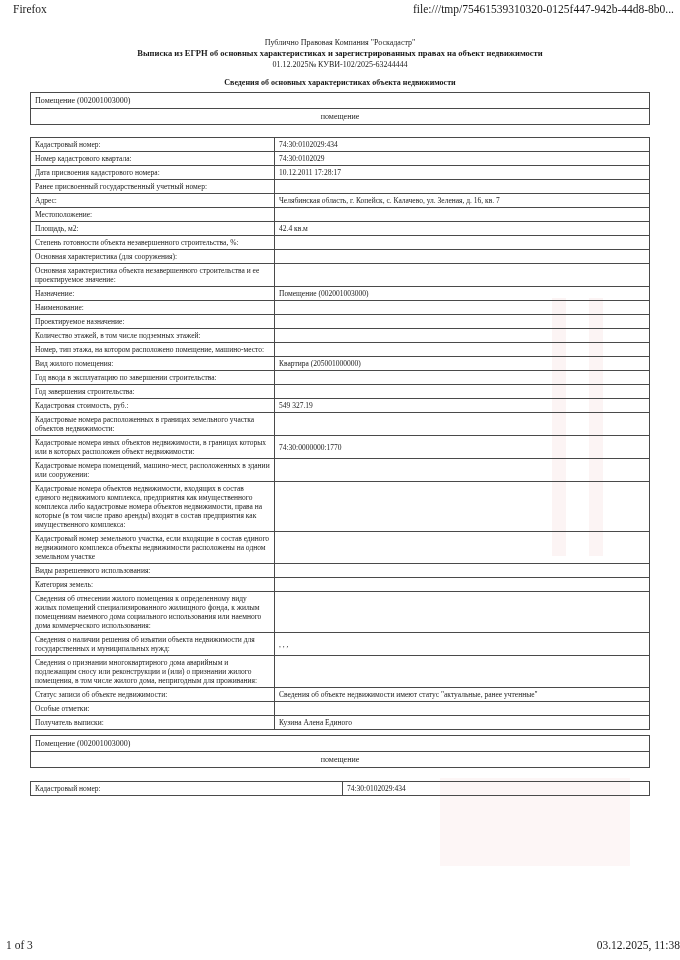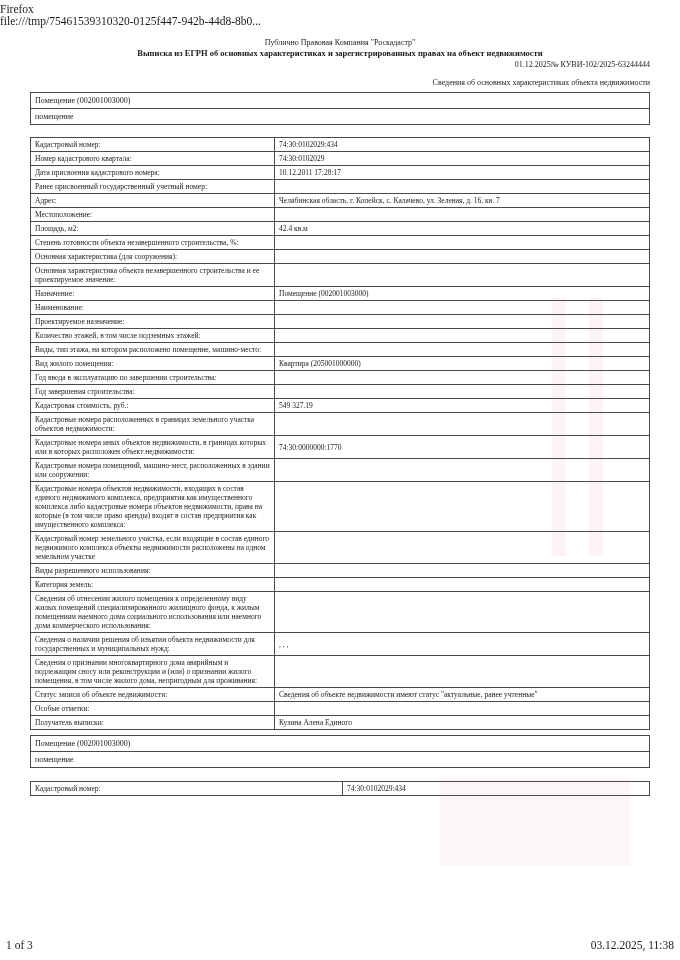"Firefox" .print-header { flex-direction: column -> none; left: 0 -> 13px }
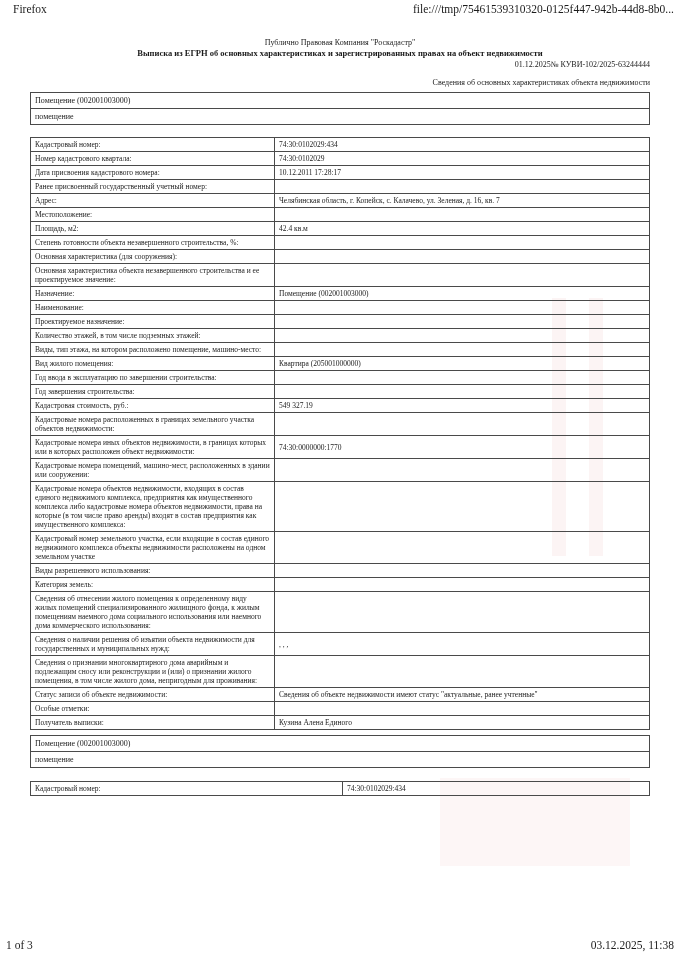"01.12.2025" .doc-meta { justify-content: flex-end -> center }
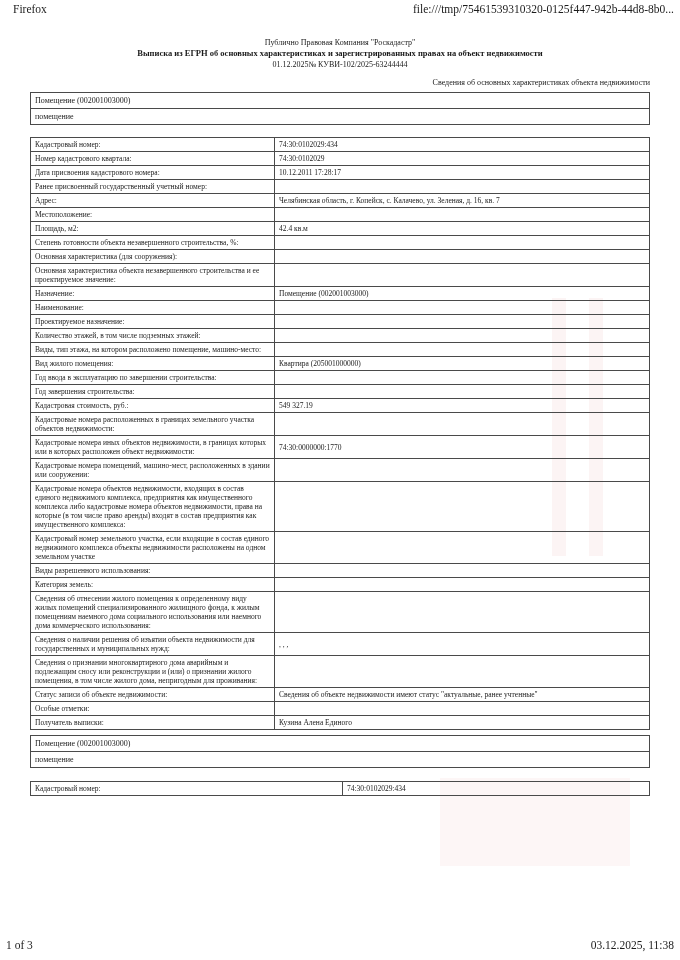"Сведения об основных характеристиках" .section-title { font-weight: none -> bold; text-align: right -> center }
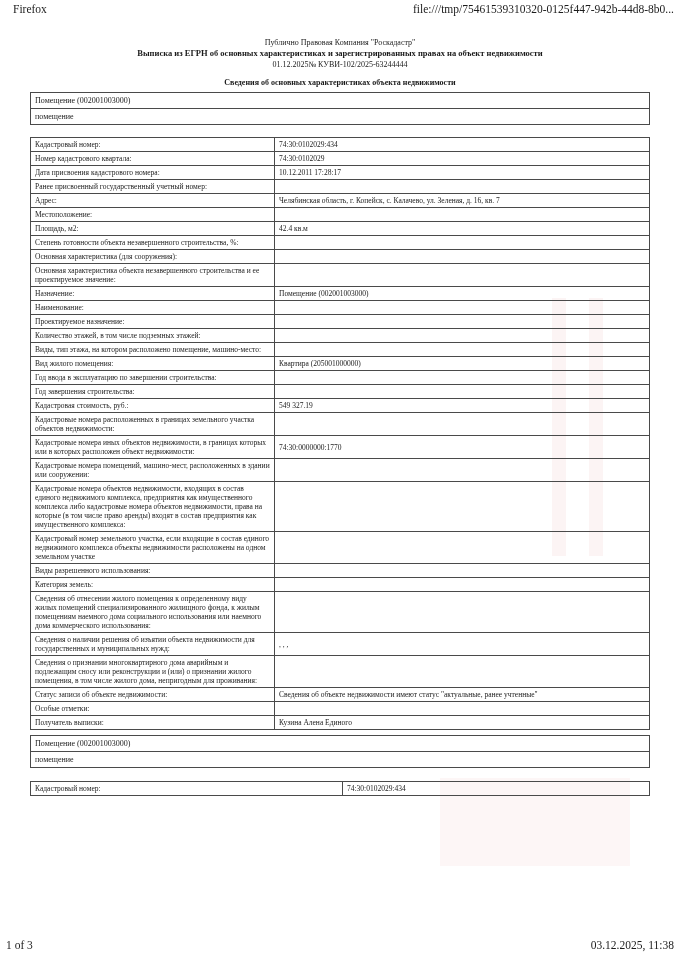"помещение" .obj-table td.kind { text-align: left -> center }
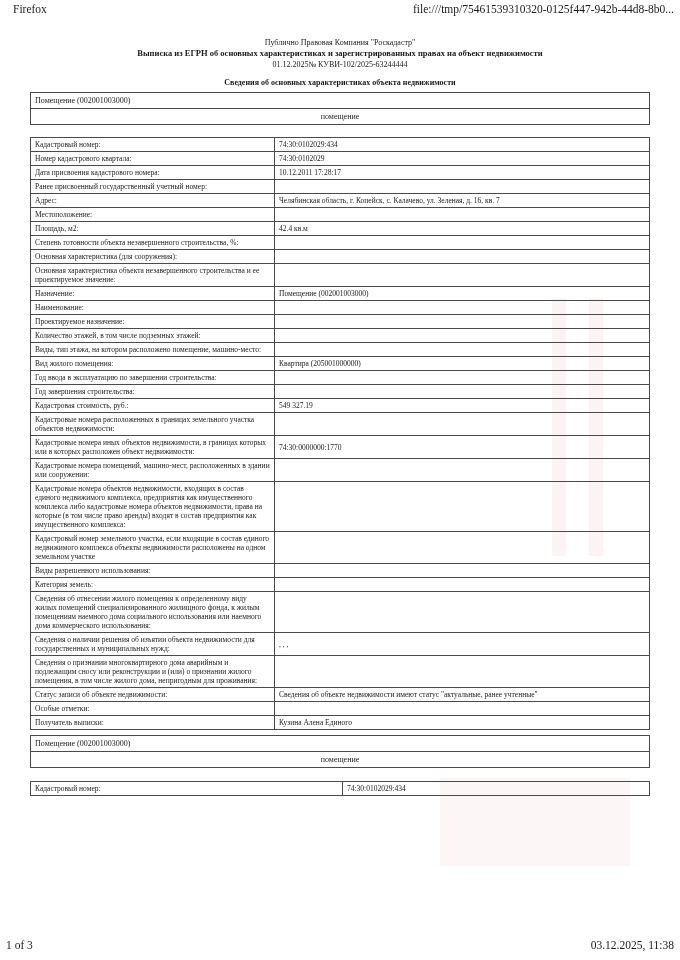"Виды, тип этажа, на котором" td { text: Виды -> Номер }
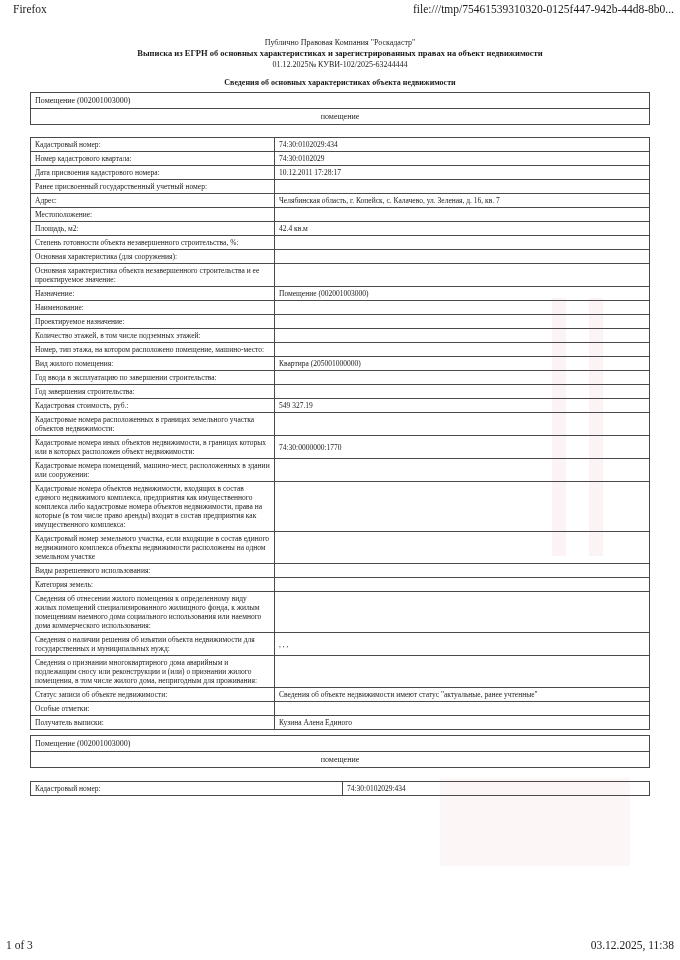"1 of 3" .print-footer { right: 6px -> 0 }
